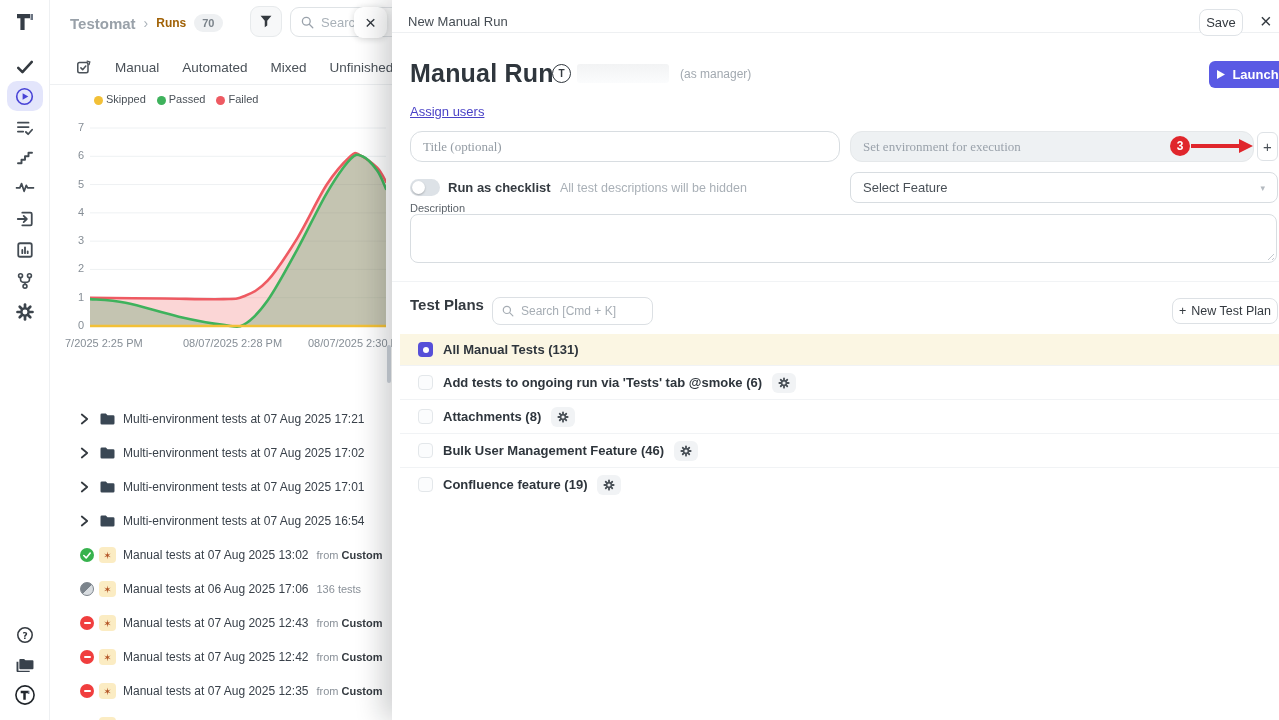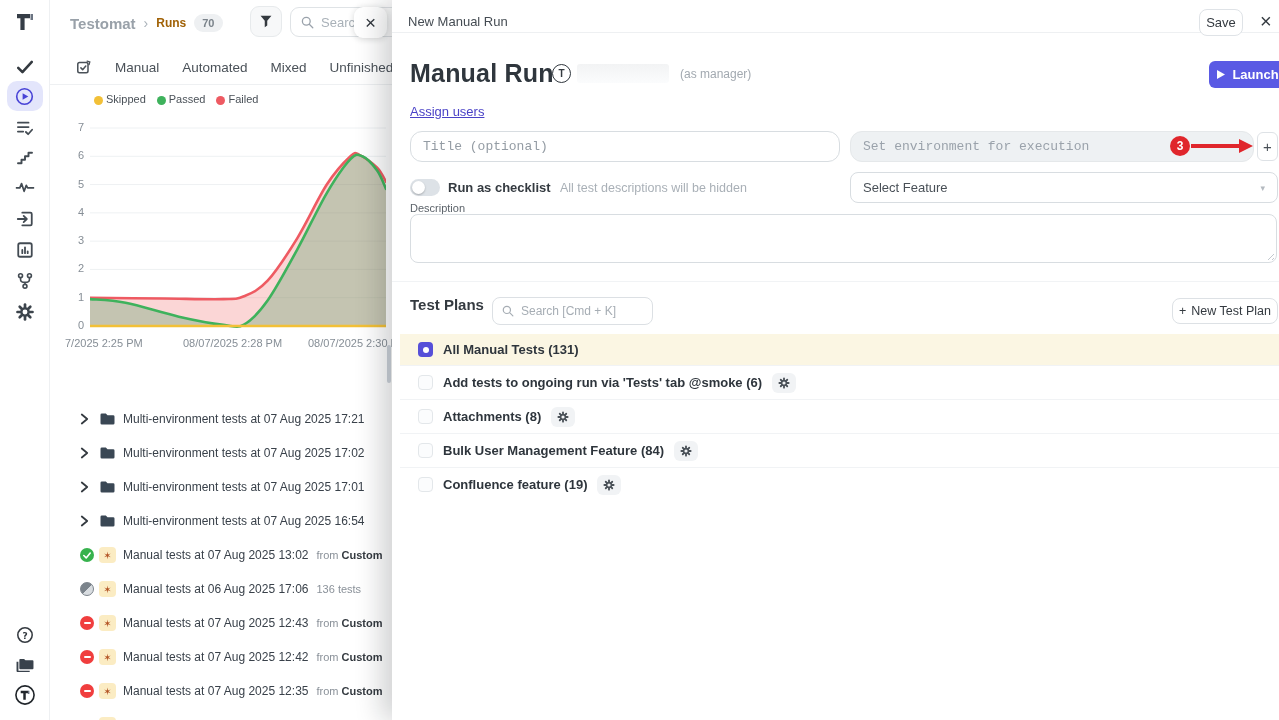"Title (optional)" .inp { font-family: Liberation Mono, monospace -> Liberation Serif, serif }
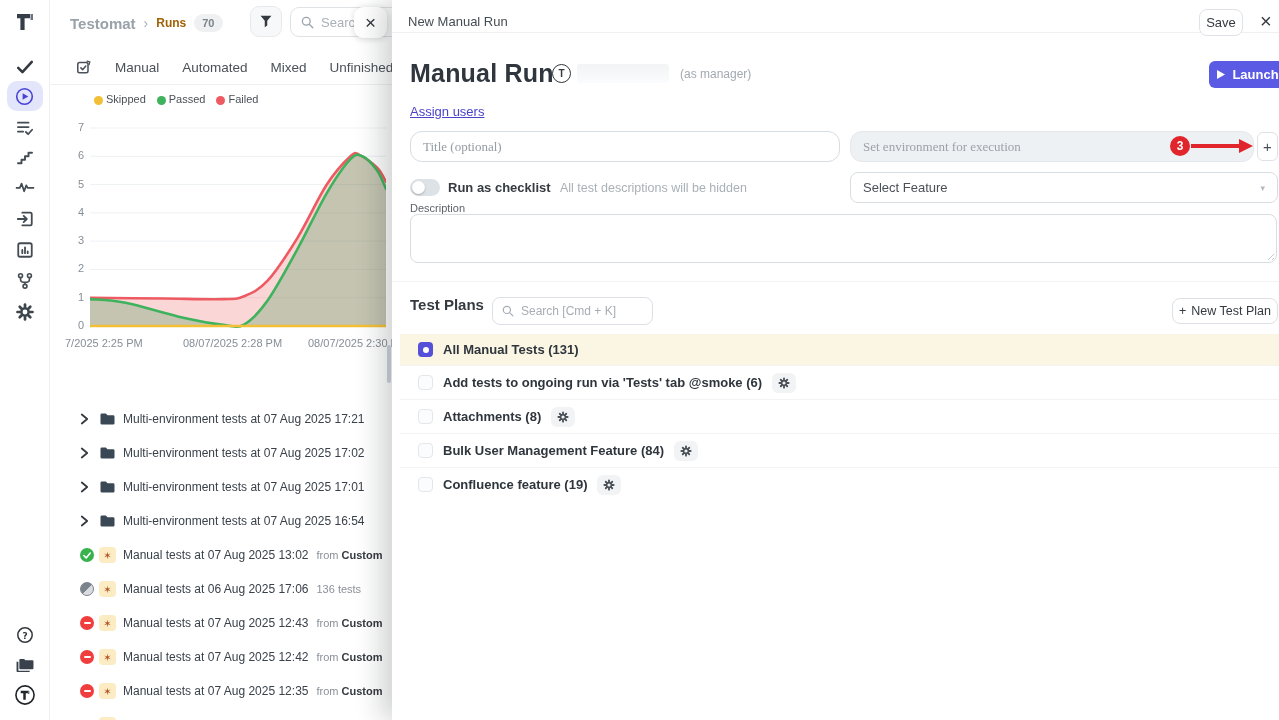"Bulk User Management Feature (84)" span.plan-label { text: 84 -> 46 }
